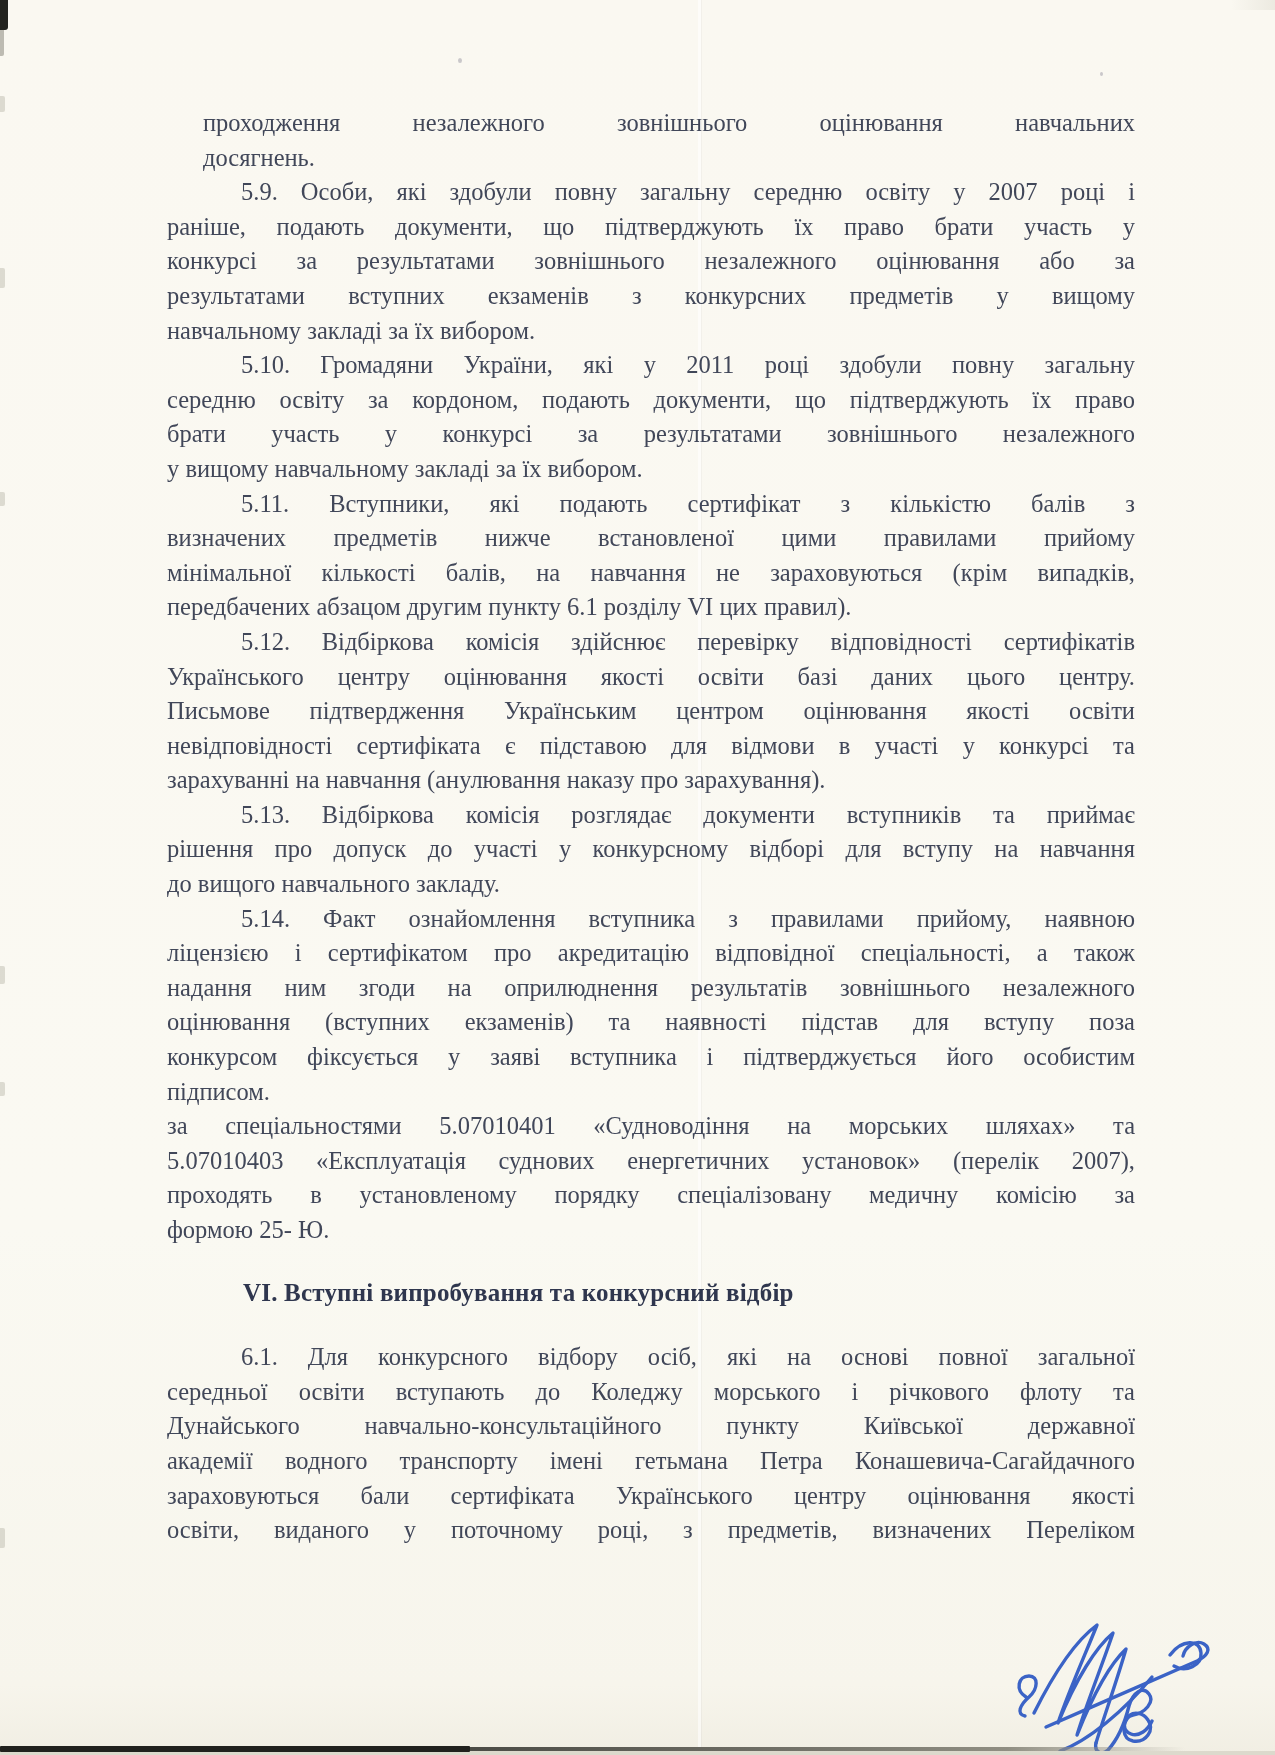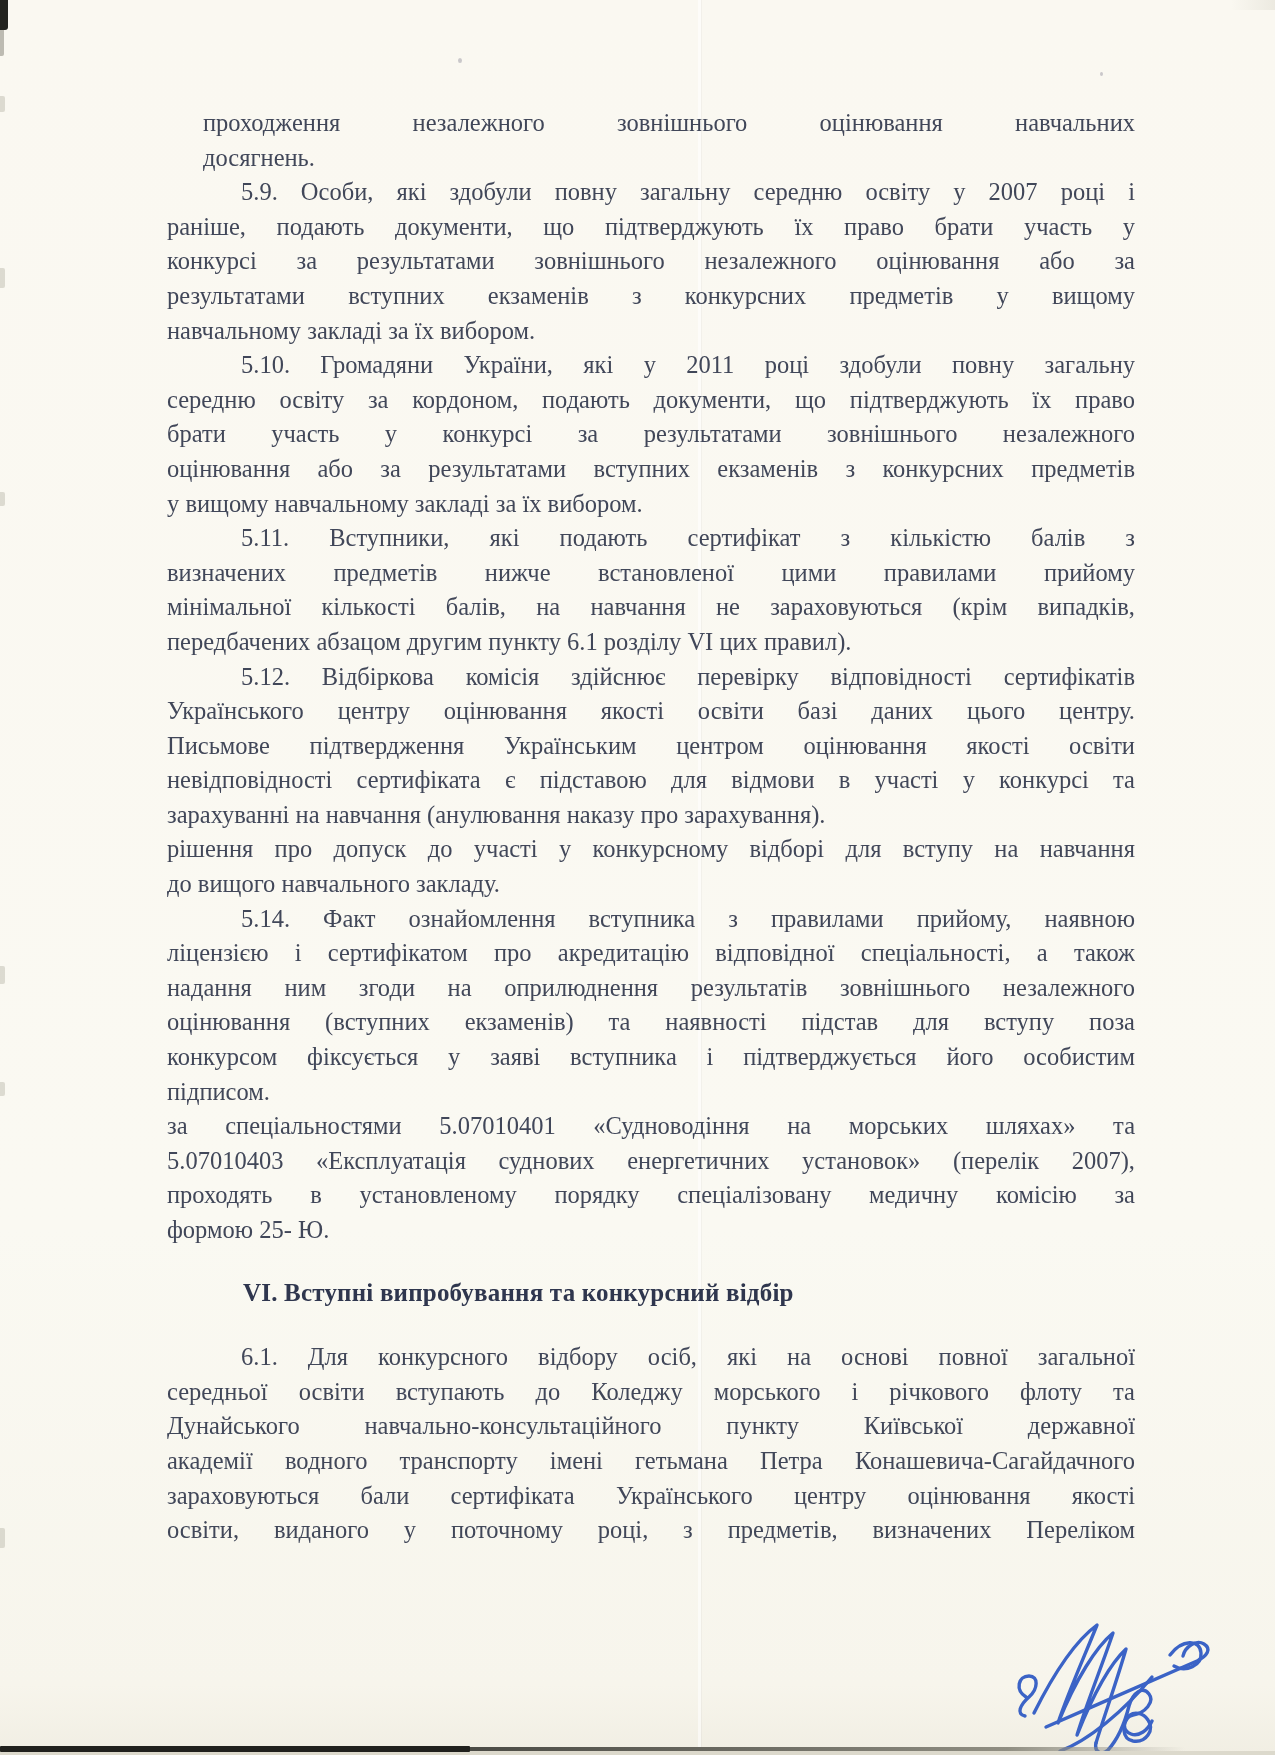"оцінювання або за результатами вступних" div.line { html: <div>оцінювання або за результатами вступних екзаменів з конкурсних предметів</div> -> none }
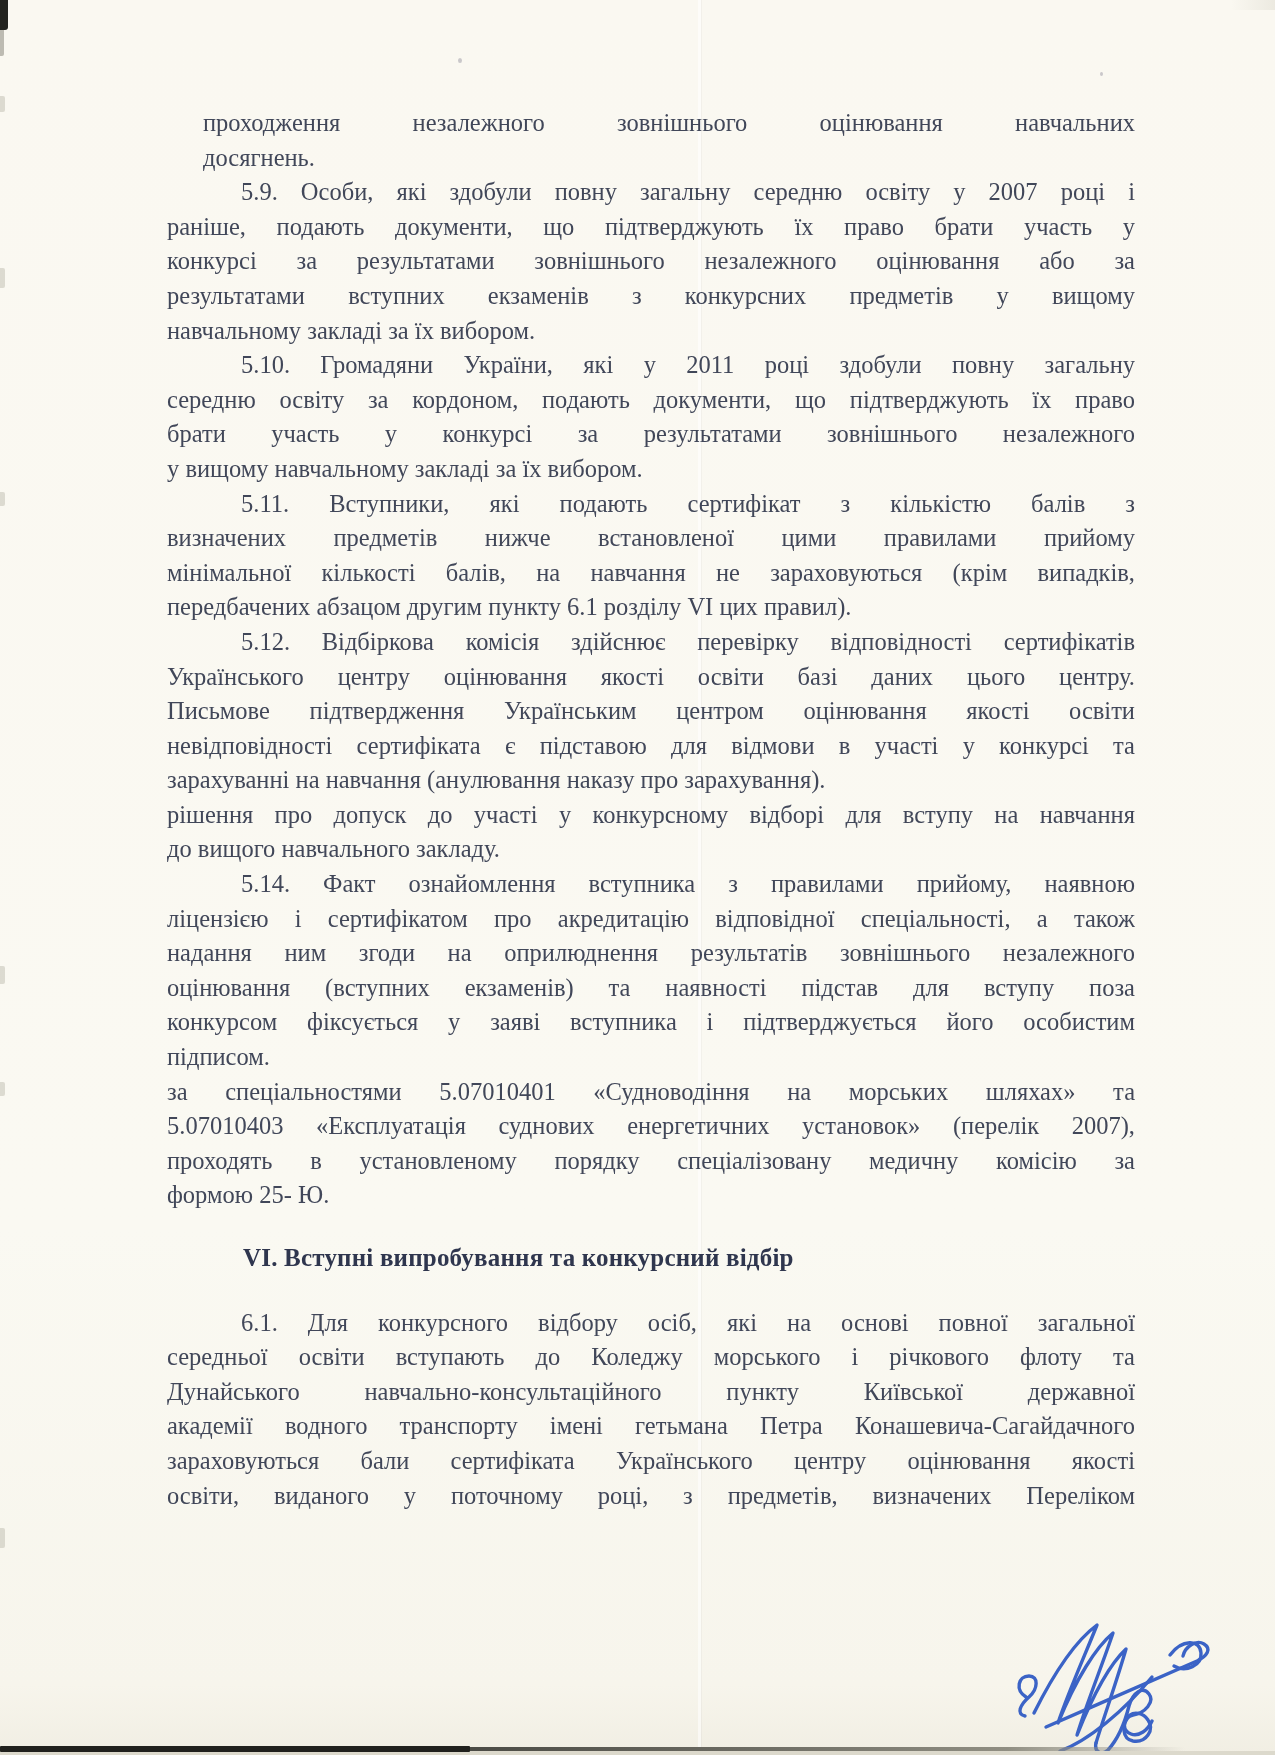"5.13. Відбіркова комісія розглядає" div.line { html: none -> <div>5.13. Відбіркова комісія розглядає документи вступників та приймає</div> }
